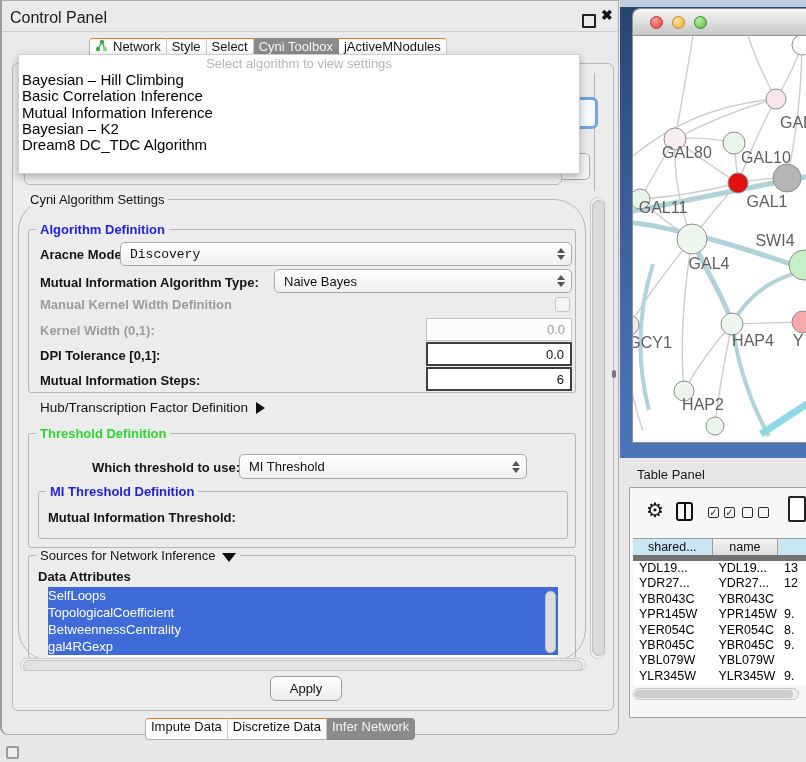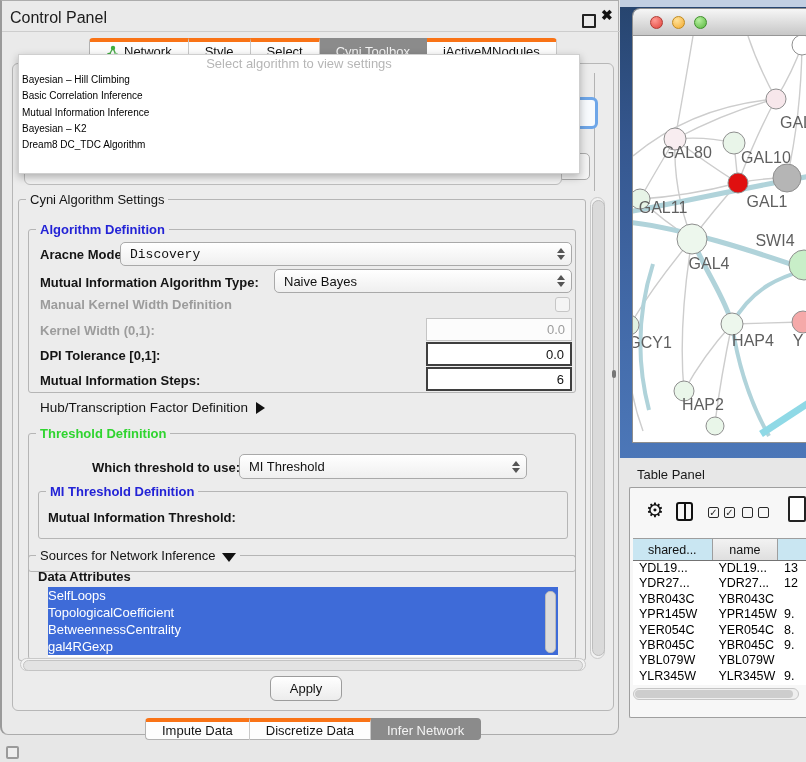"Network" .tab { align-items: center -> none; border-top: 4px solid #f97316 -> 1px solid #f97316; padding: 0 16px -> 0 5px }
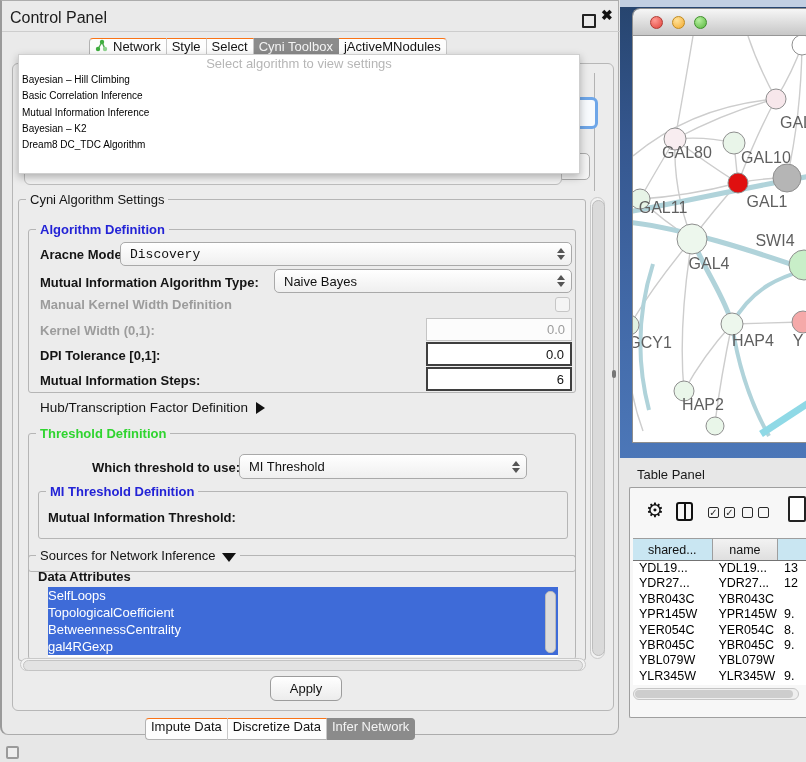"Bayesian – Hill Climbing" .dd-item { font-size: 10px -> 15px }
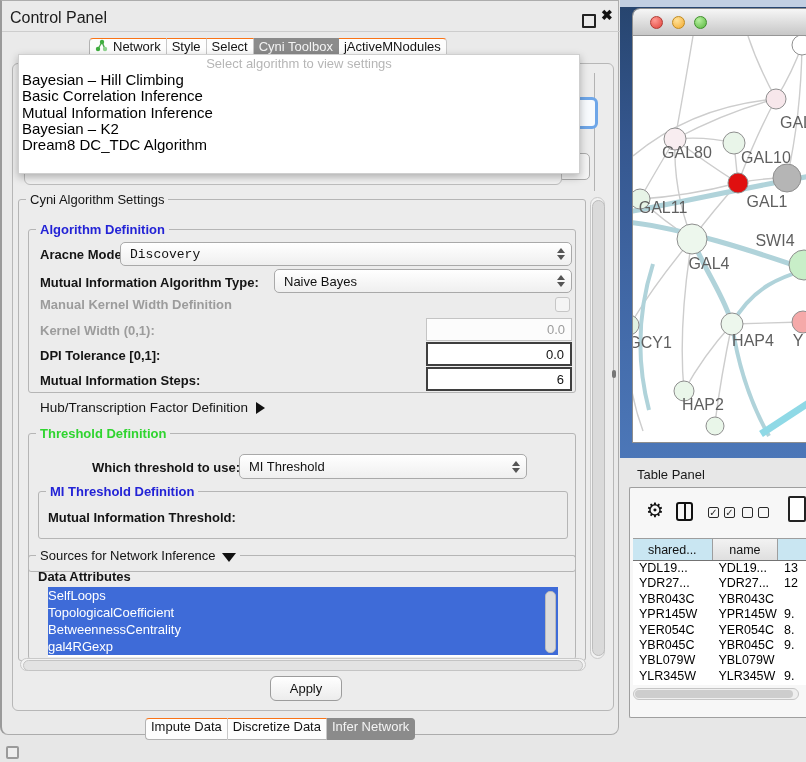"Cyni Algorithm Settings" div.group { border-radius: none -> 32px }
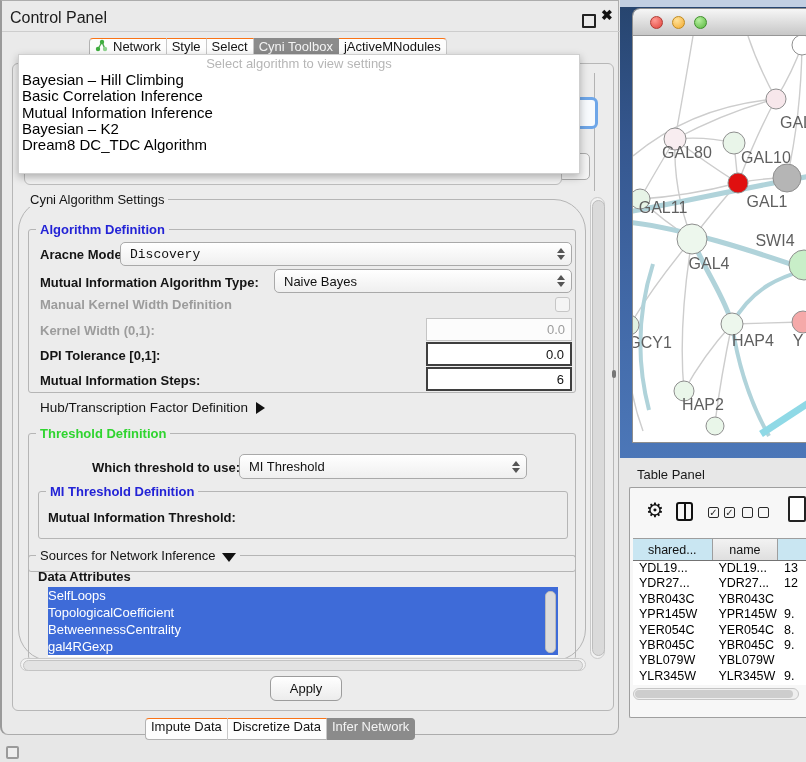"Threshold Definition" div.group { height: 139px -> 115px }
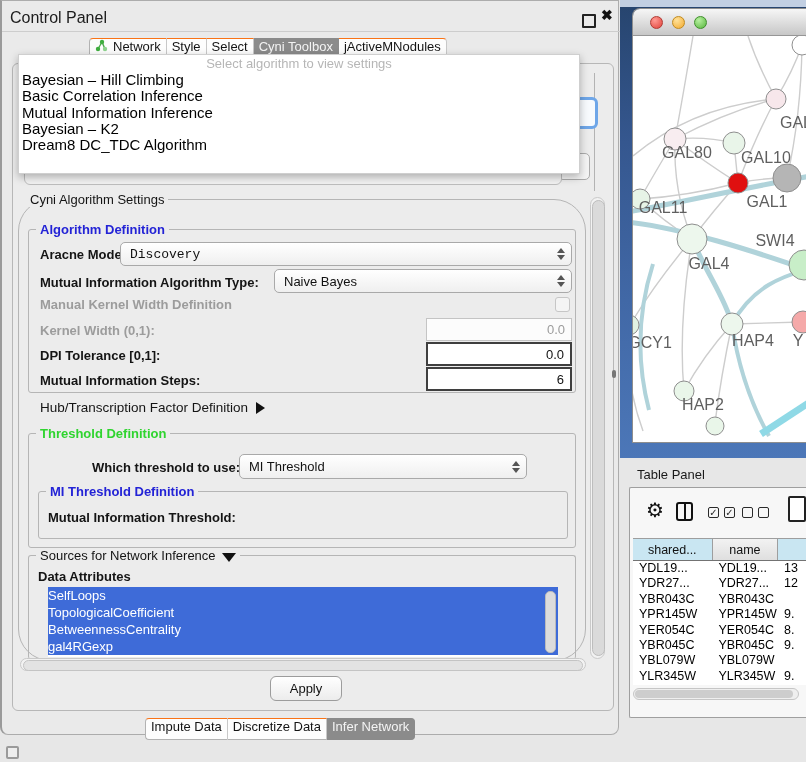"shared..." .thead { border-bottom: 1px solid #737373 -> 6px solid #737373 }
